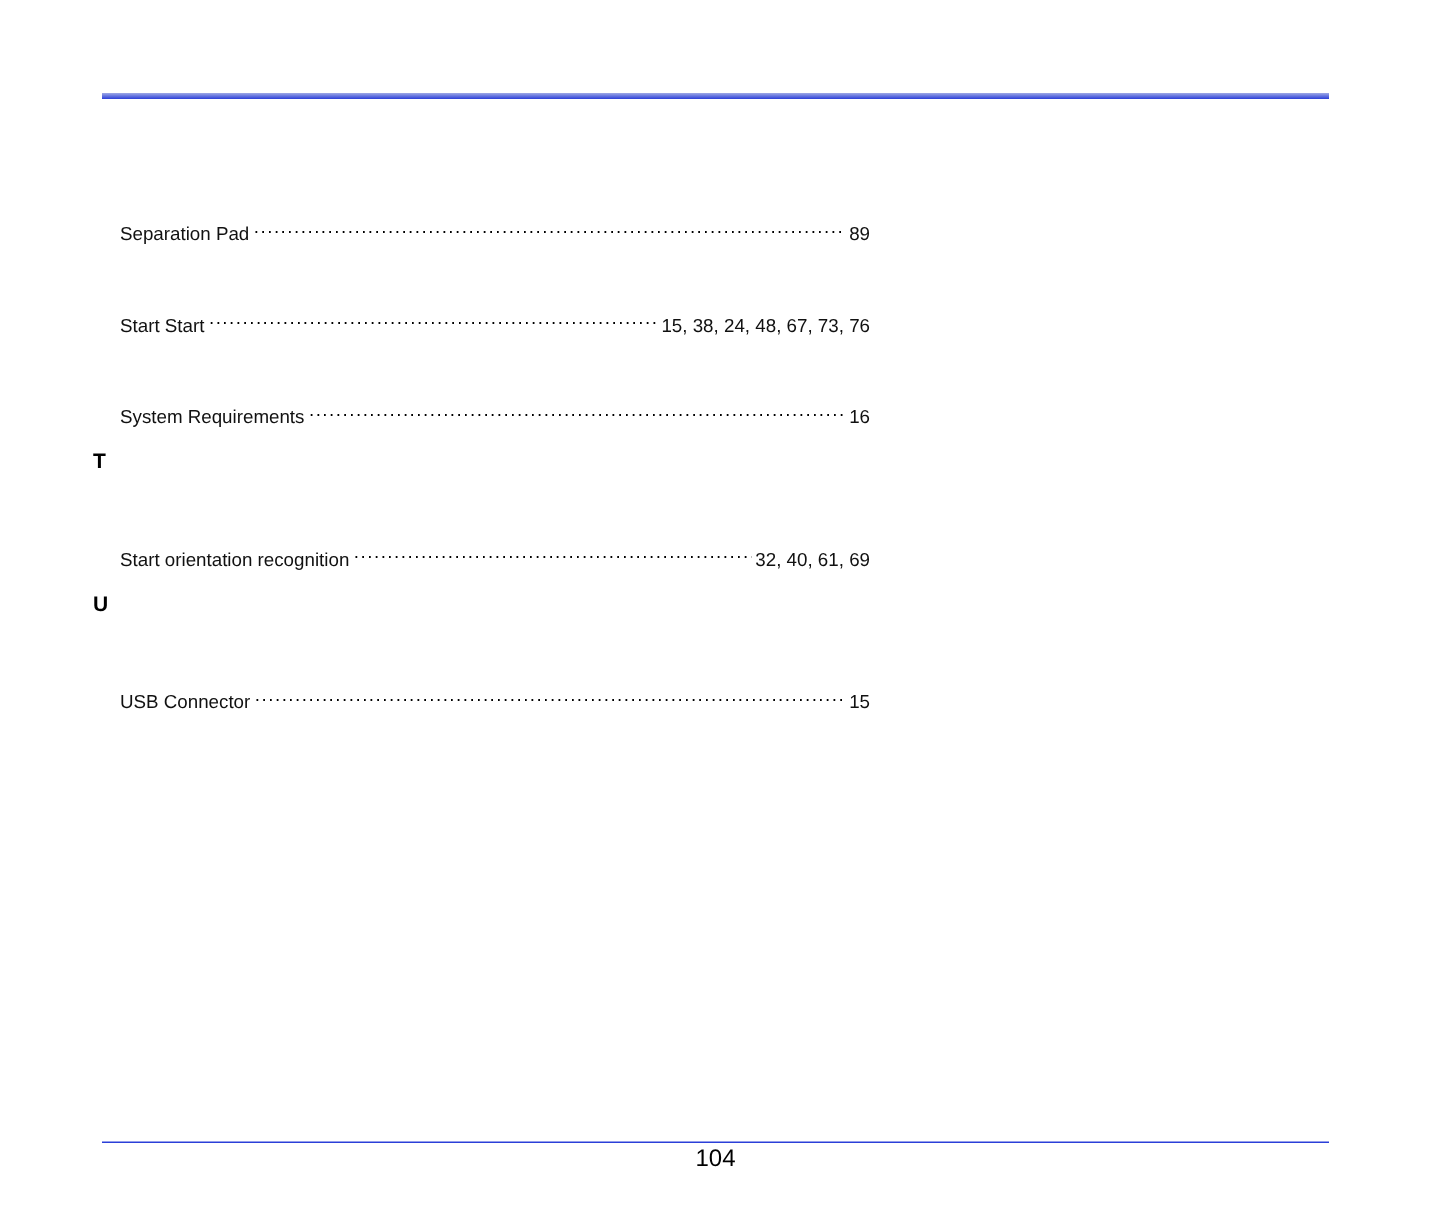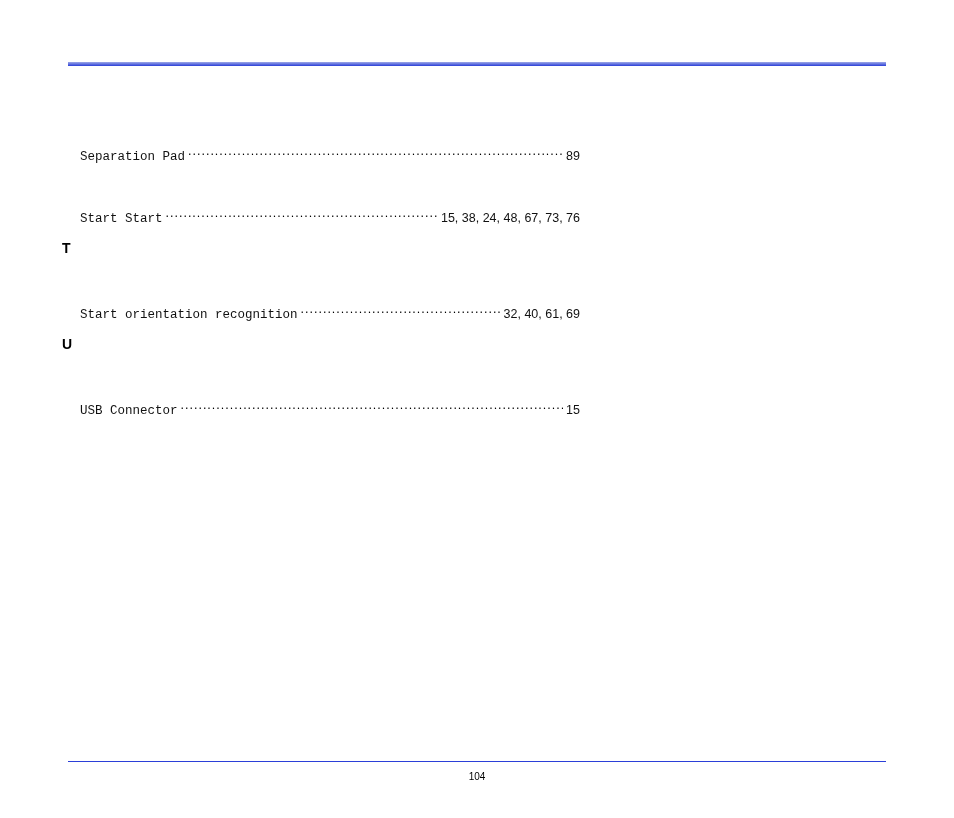"Separation Pad" .row .label { font-family: Liberation Mono, monospace -> none }
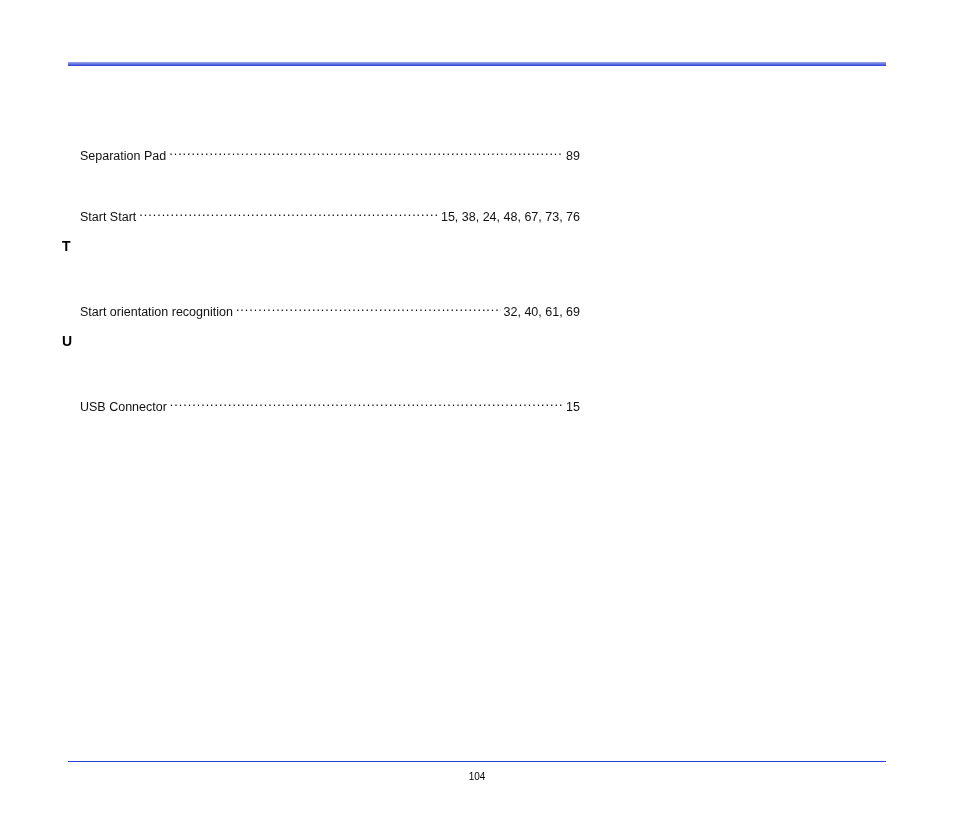"System Requirements" div.row { html: none -> <div> <span>System Requirements</span> <span></span> <span> <span>16</span> </span> </div> }
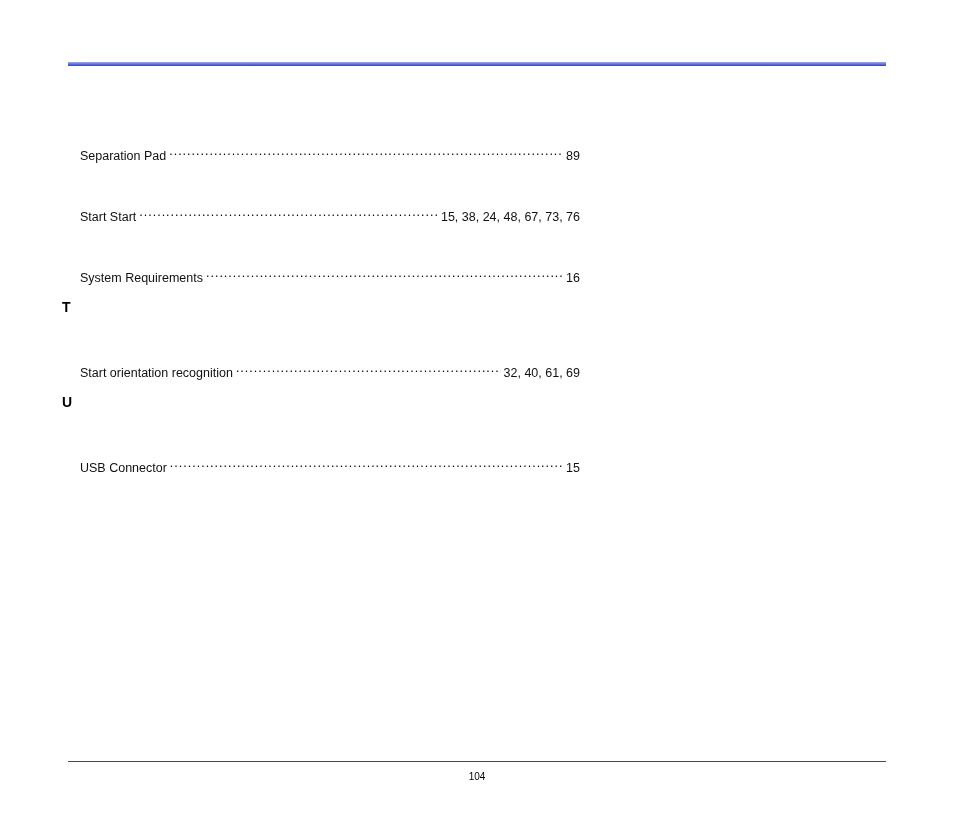"104" .page-number { font-size: 10px -> 16px }
